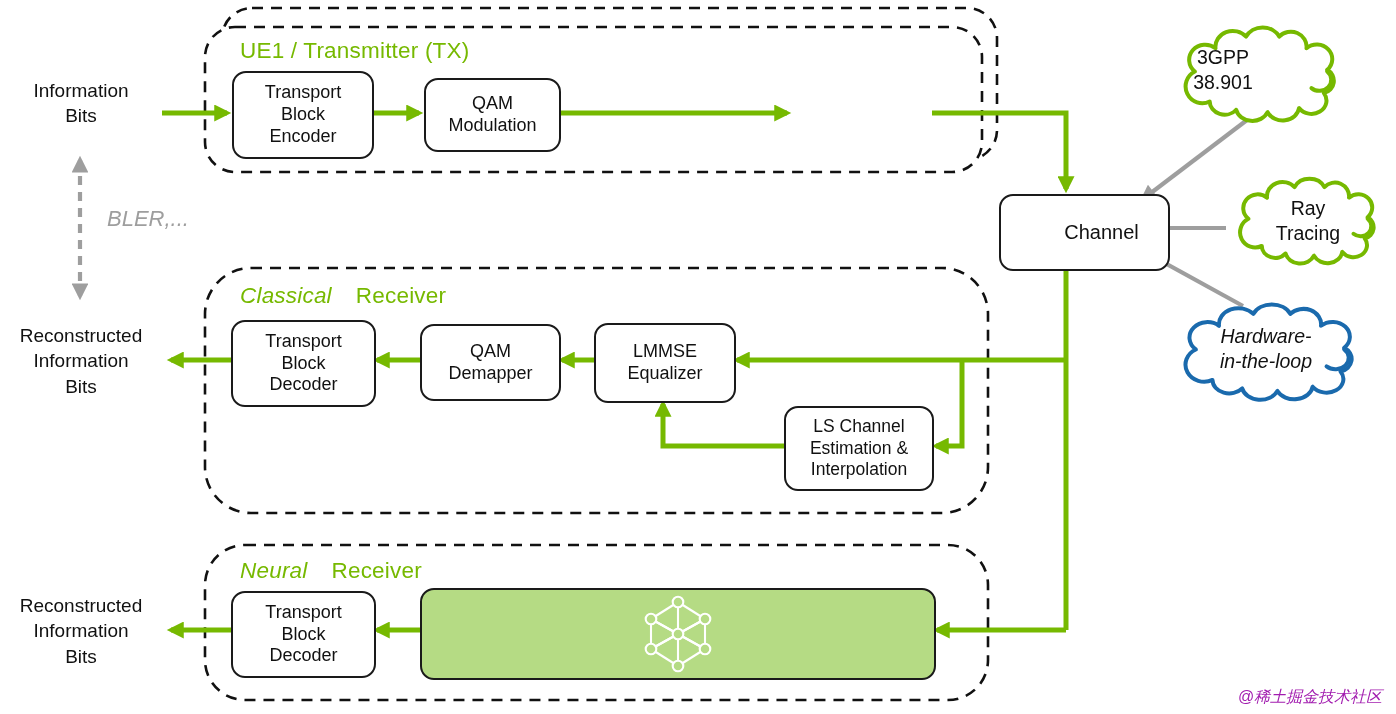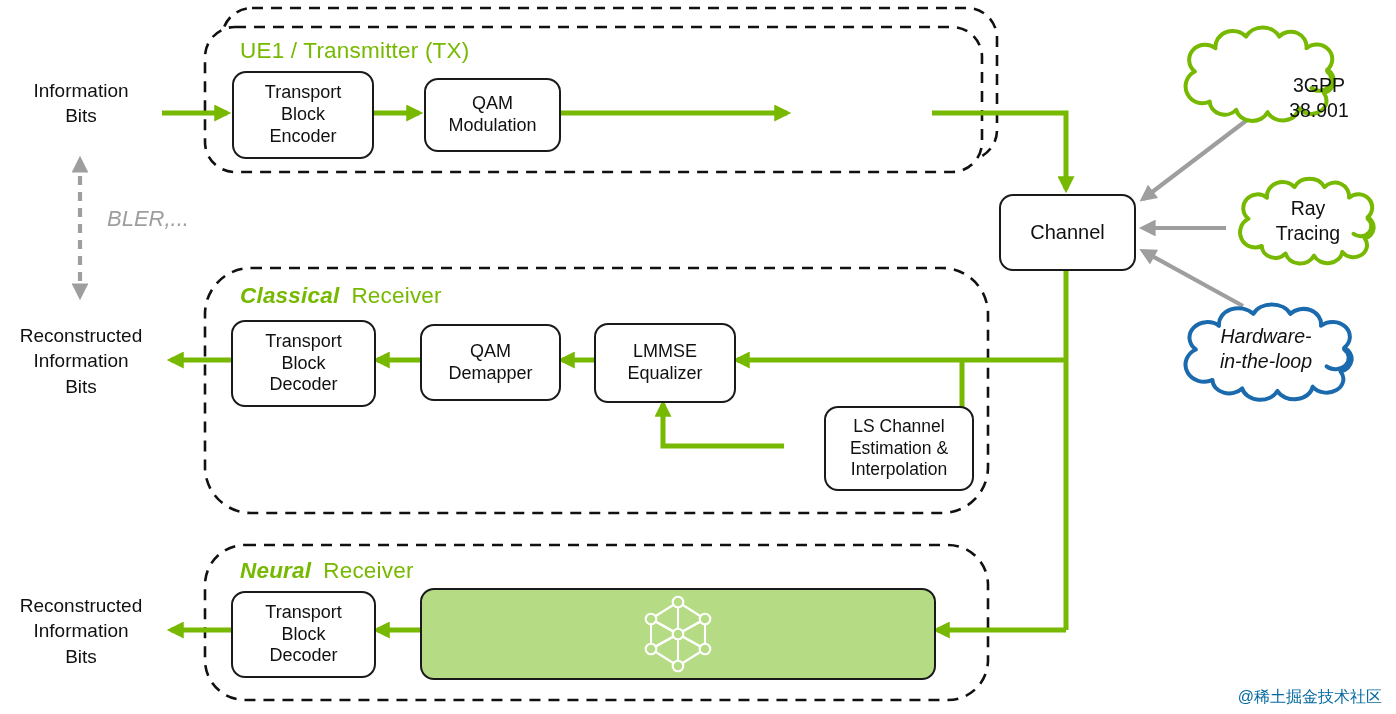"3GPP" div.cloud-label { left: 1244px -> 1148px; margin-top: 28px -> none }
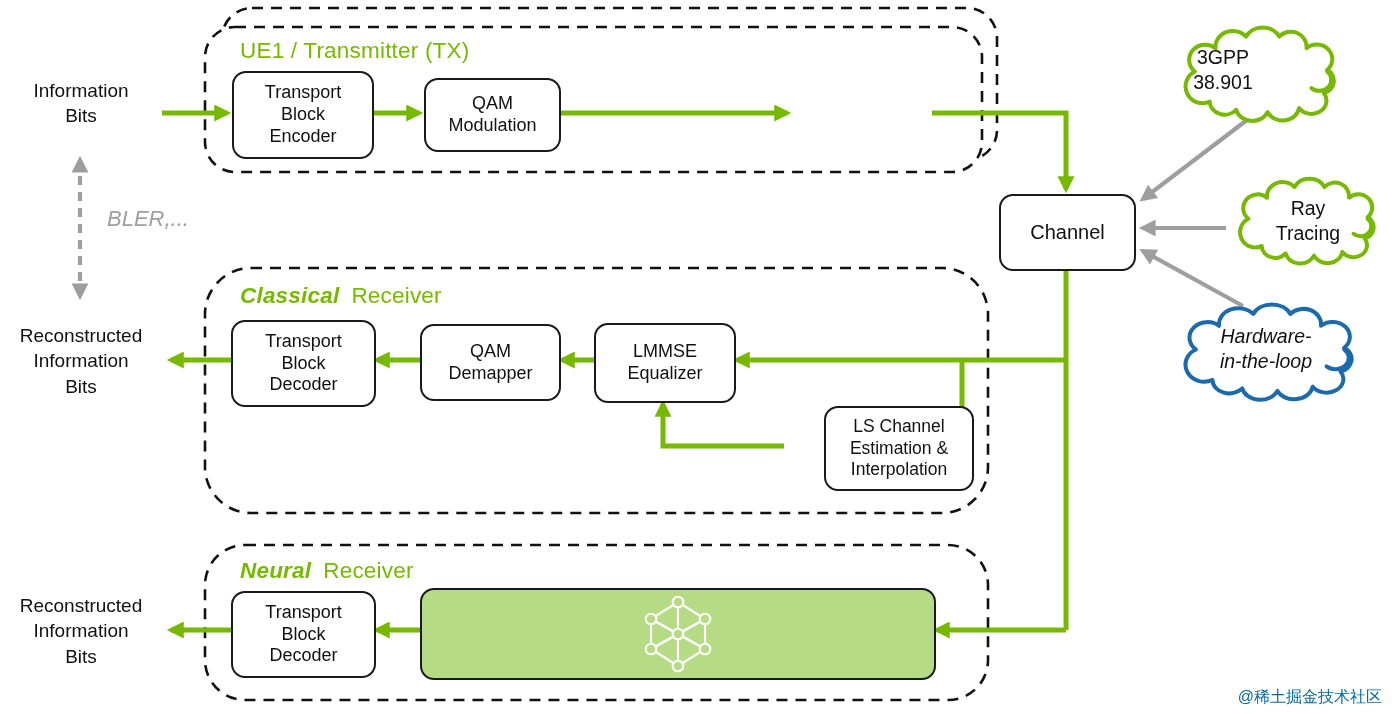"Channel" div.box { padding-left: none -> 34px }
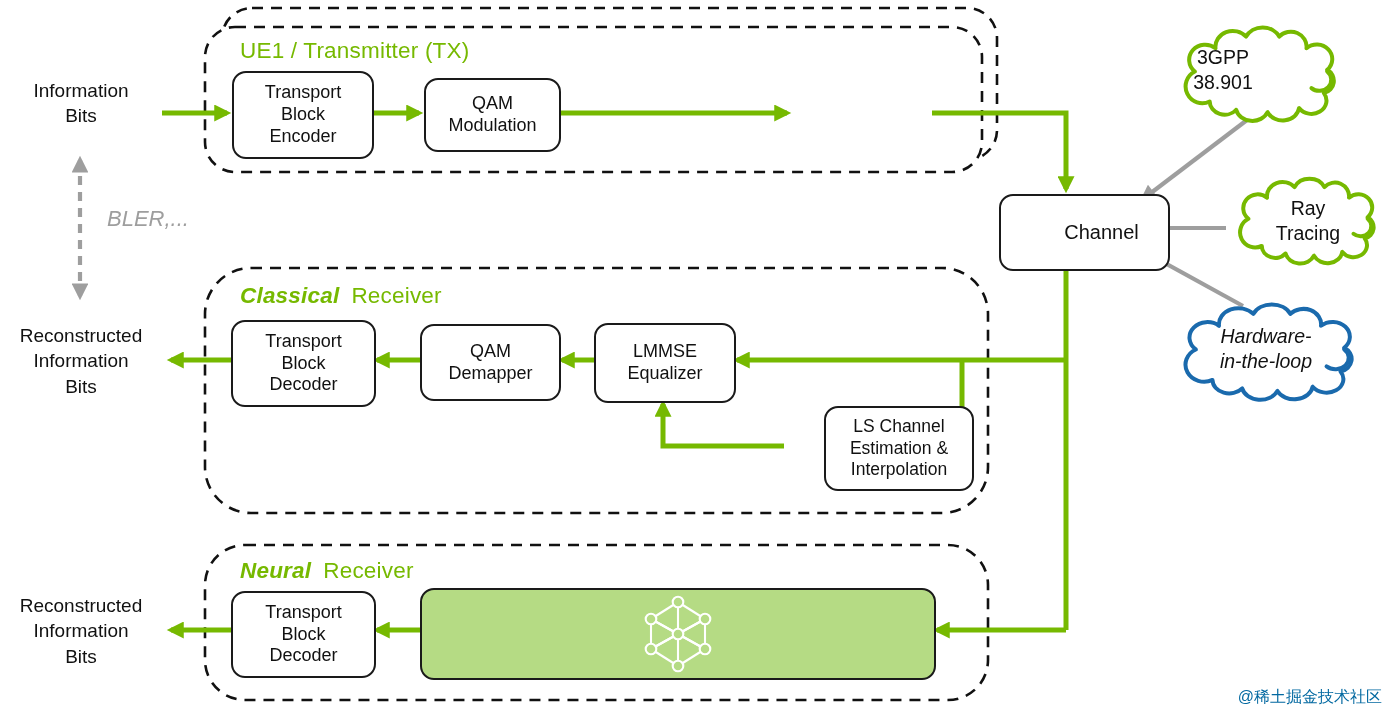"Classical" .title .it { font-weight: bold -> none; margin-right: 12px -> 24px }
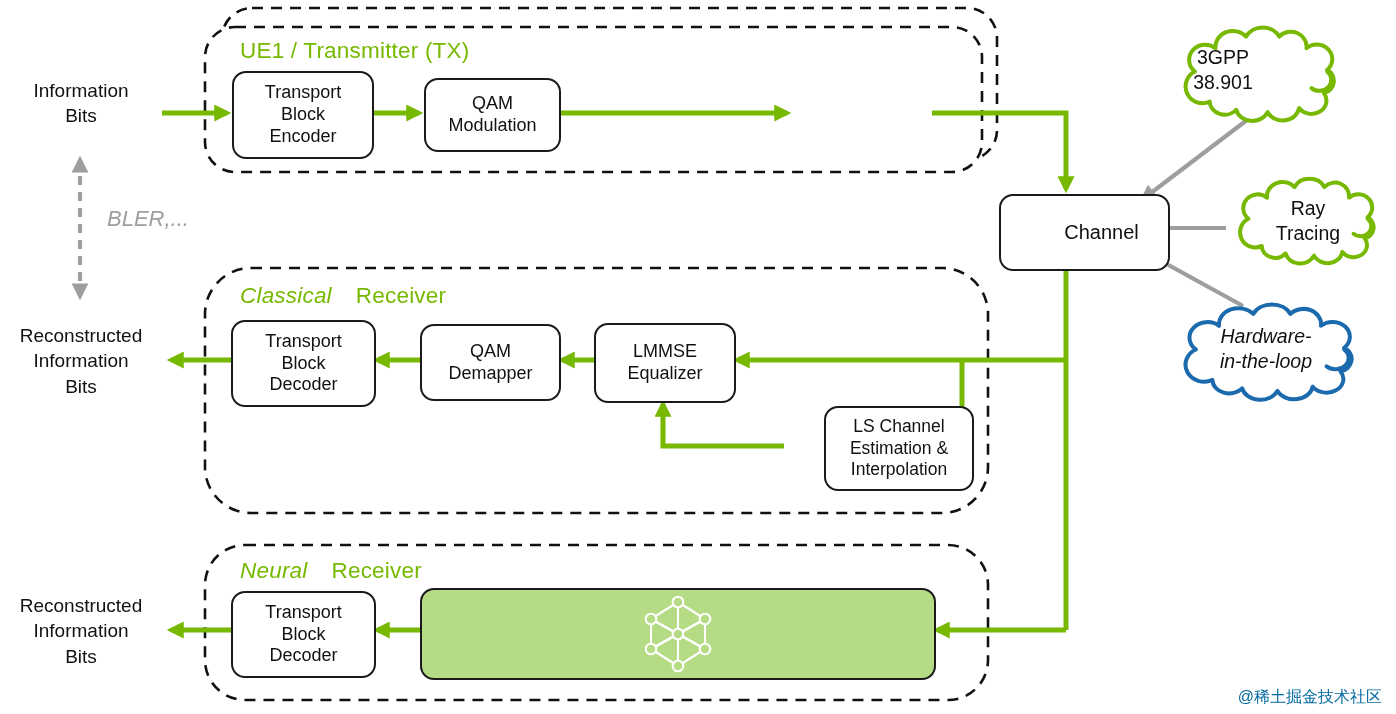"LS Channel" div.box { left: 824px -> 784px }
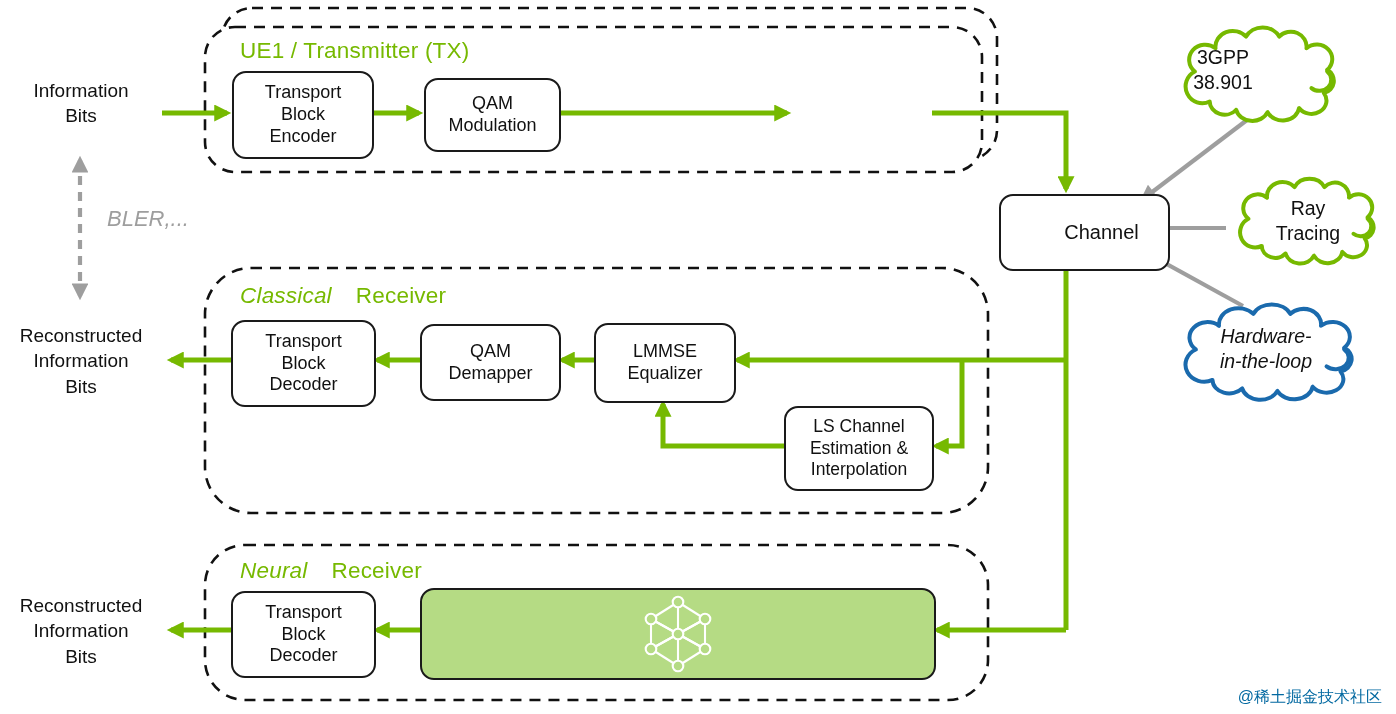"@稀土掘金技术社区" .watermark { color: #0369a1 -> #a21caf; font-style: none -> italic }
